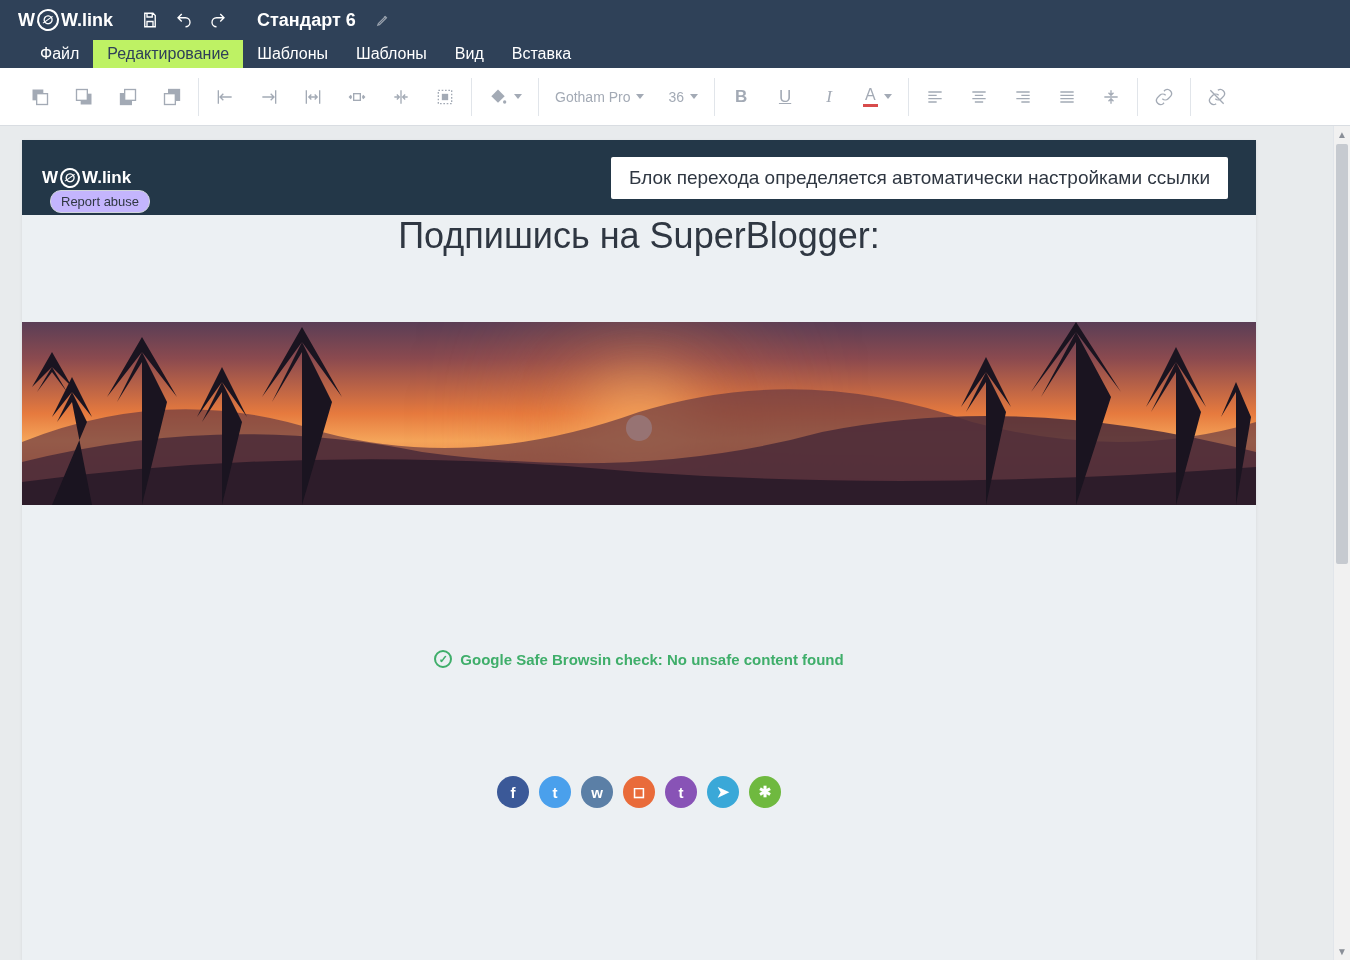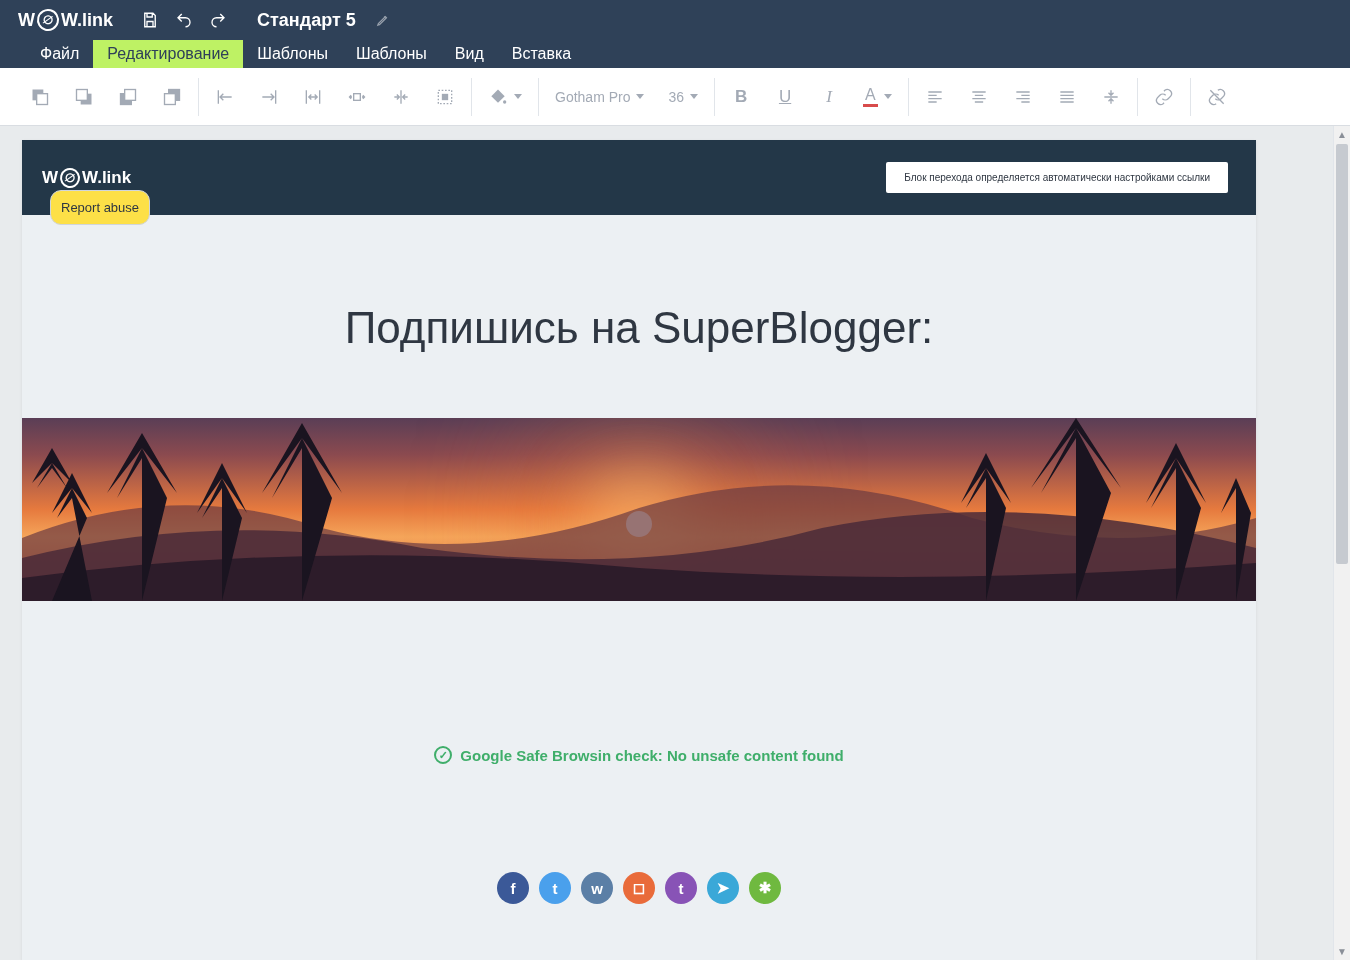"Стандарт 5" span { text: 5 -> 6 }
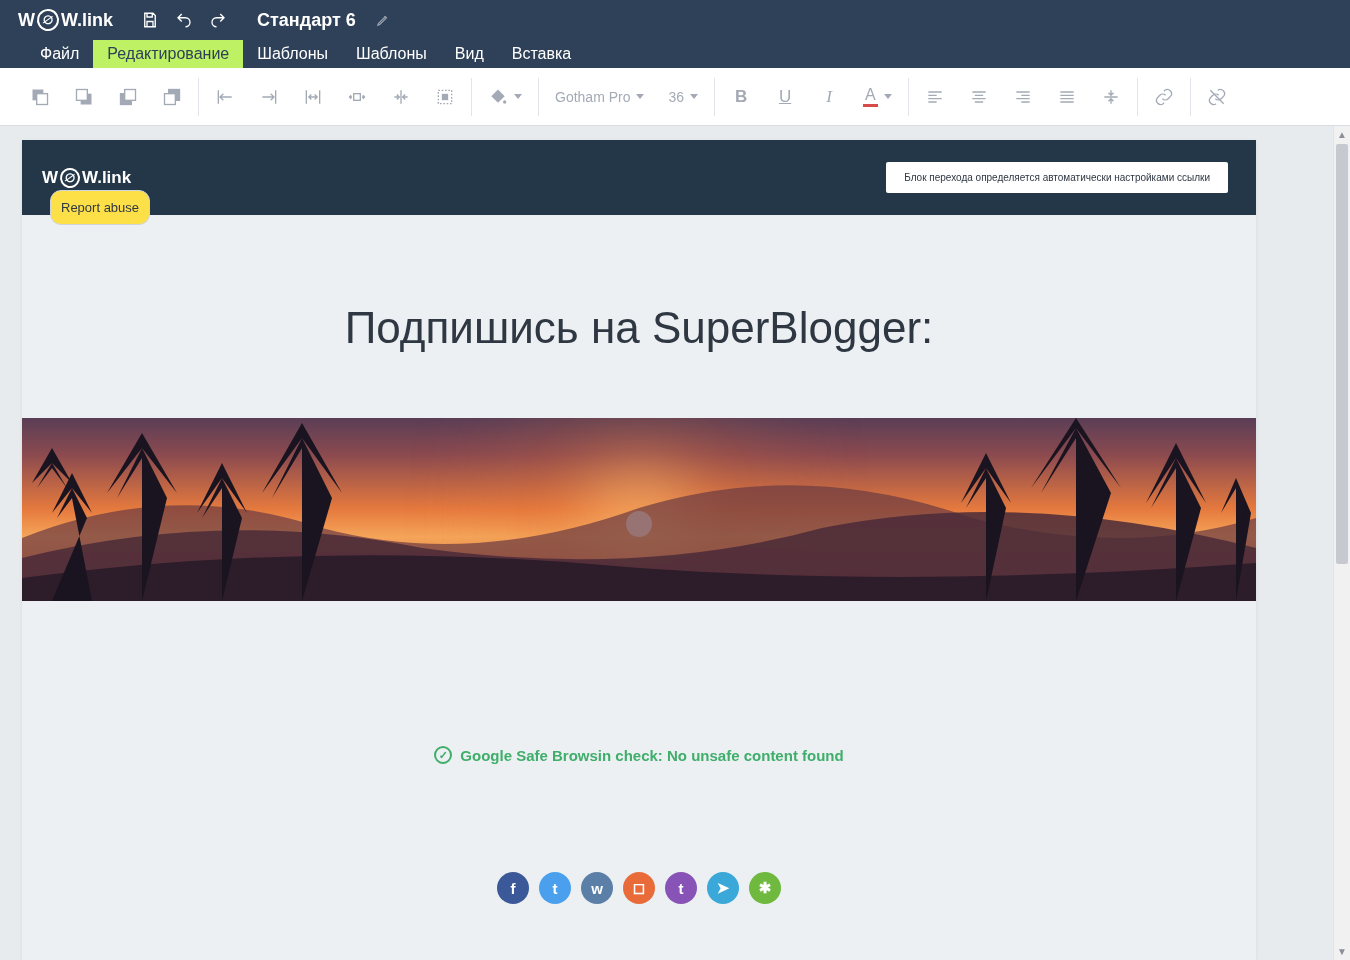"Блок перехода определяется автоматически" .transition-box { font-size: 10px -> 19px }
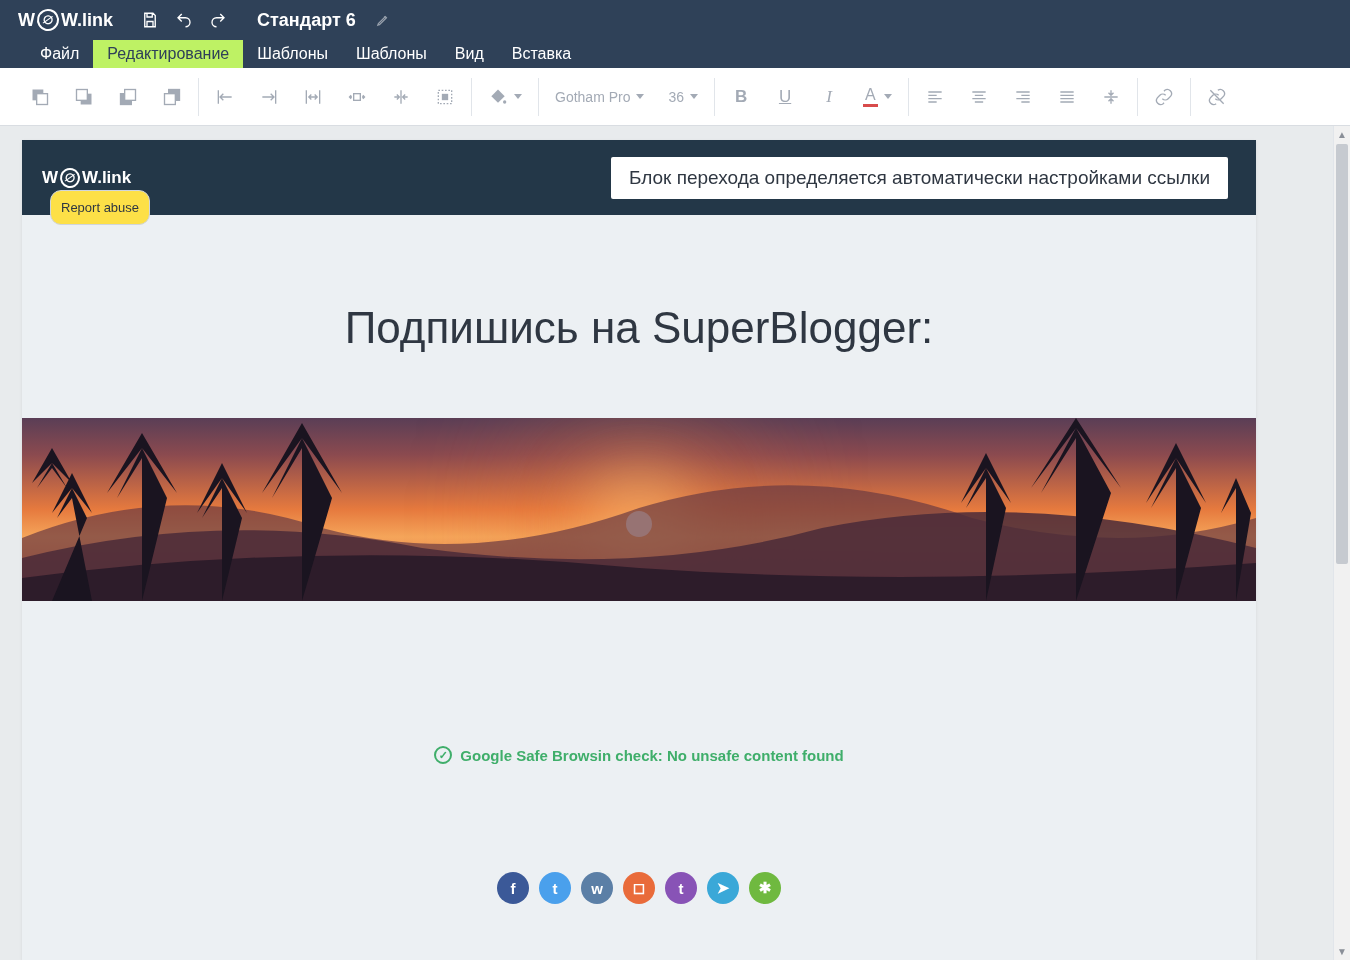"Report abuse" .report-badge { background: #fde047 -> #c4b5fd; padding: 9px 10px -> 3px 10px }
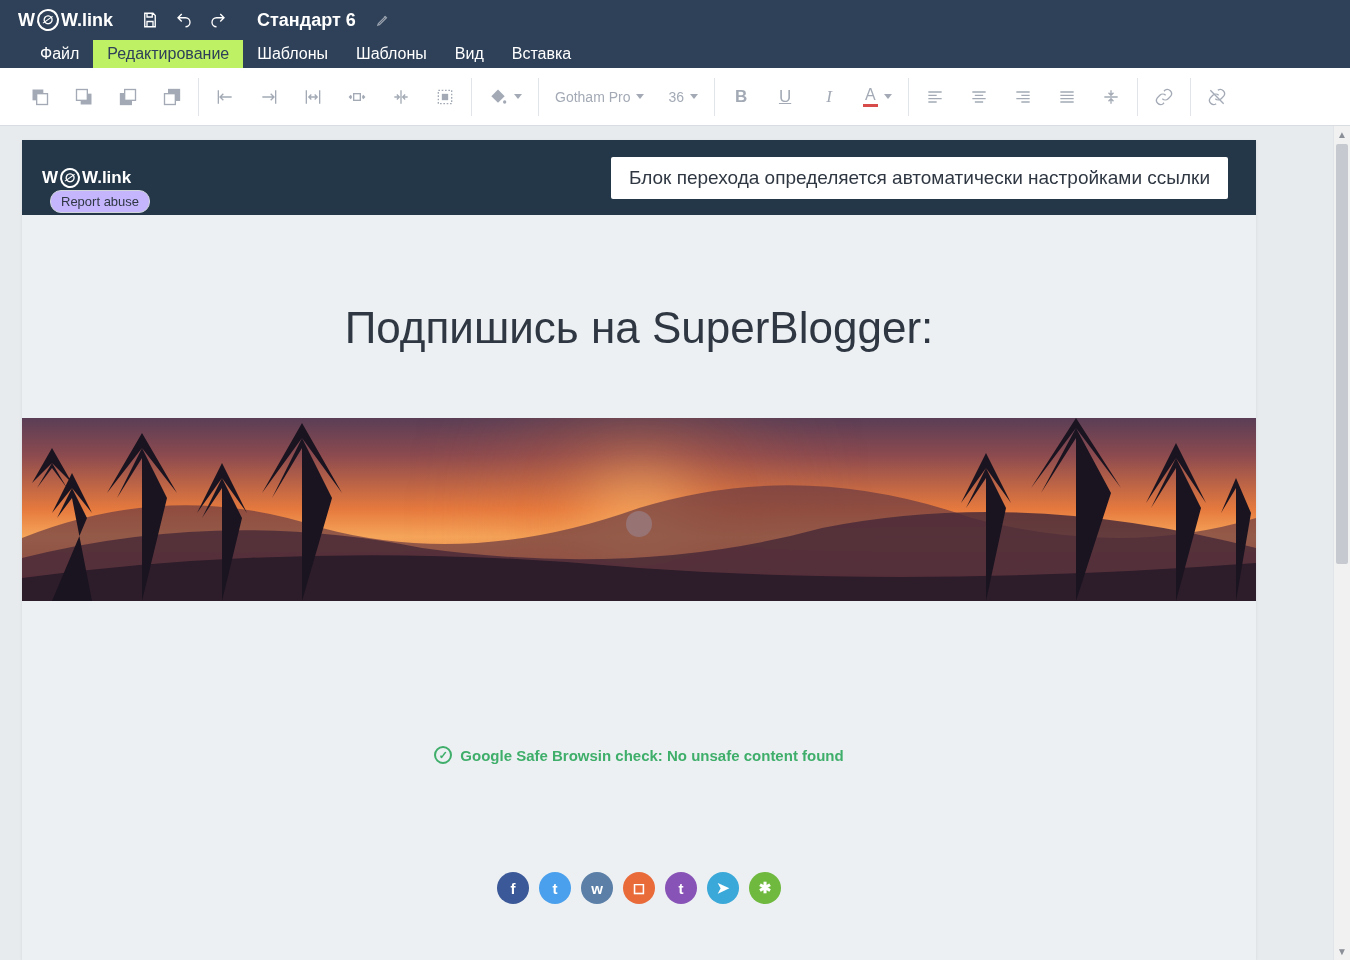"Подпишись на SuperBlogger:" .headline { font-size: 44px -> 36px; margin-top: 88px -> none }
